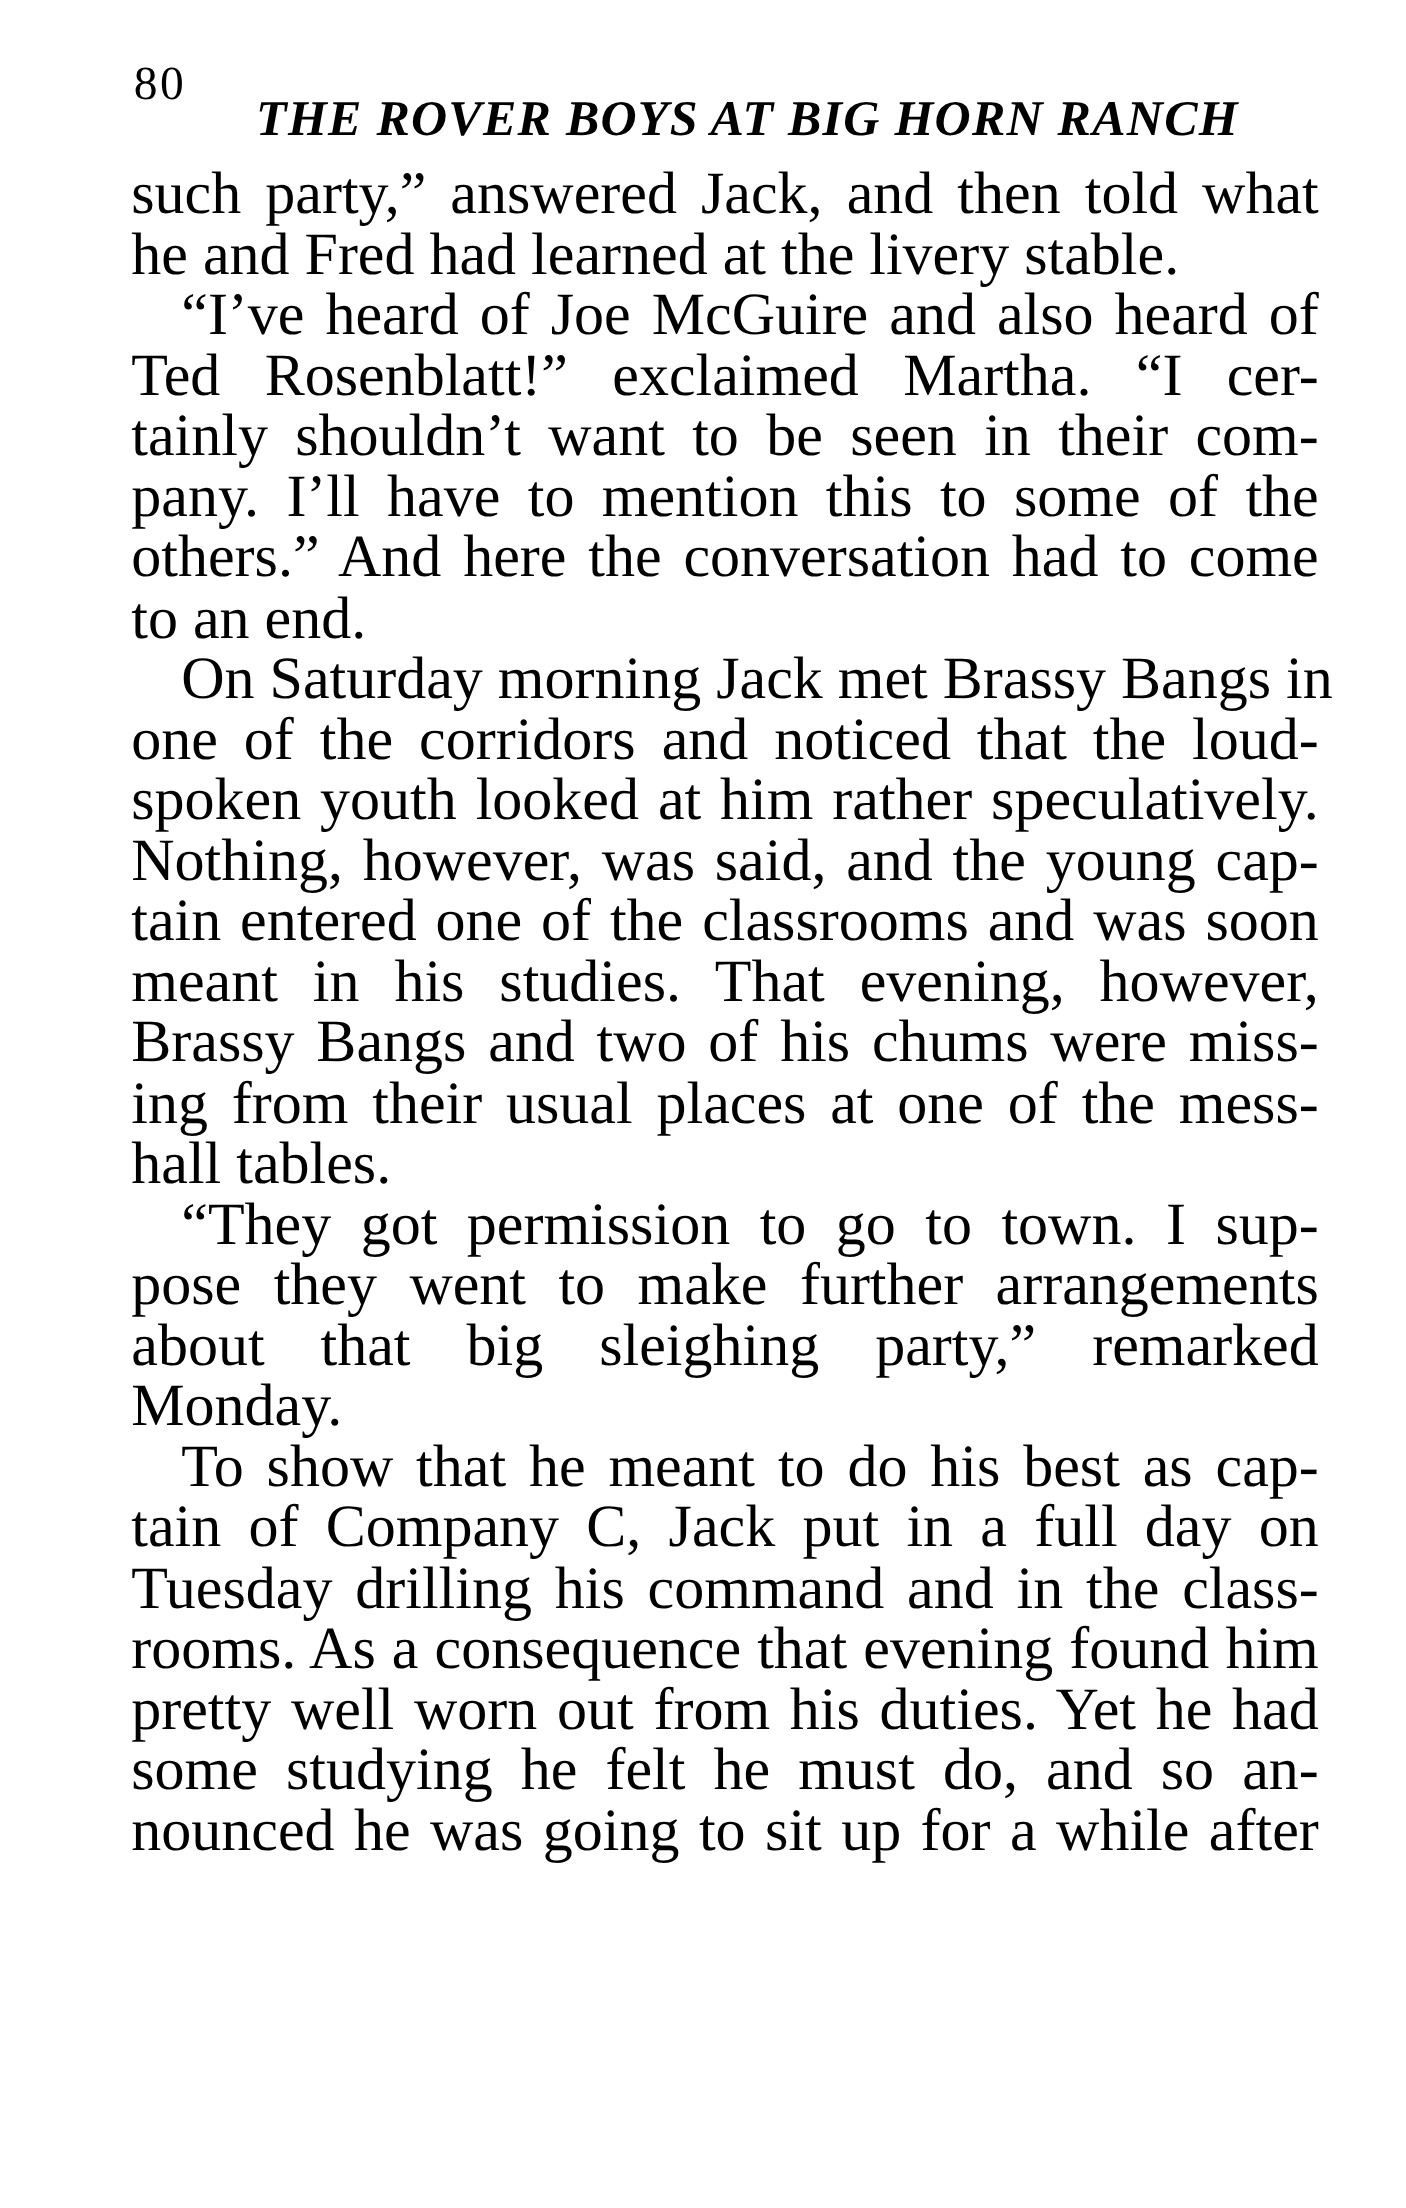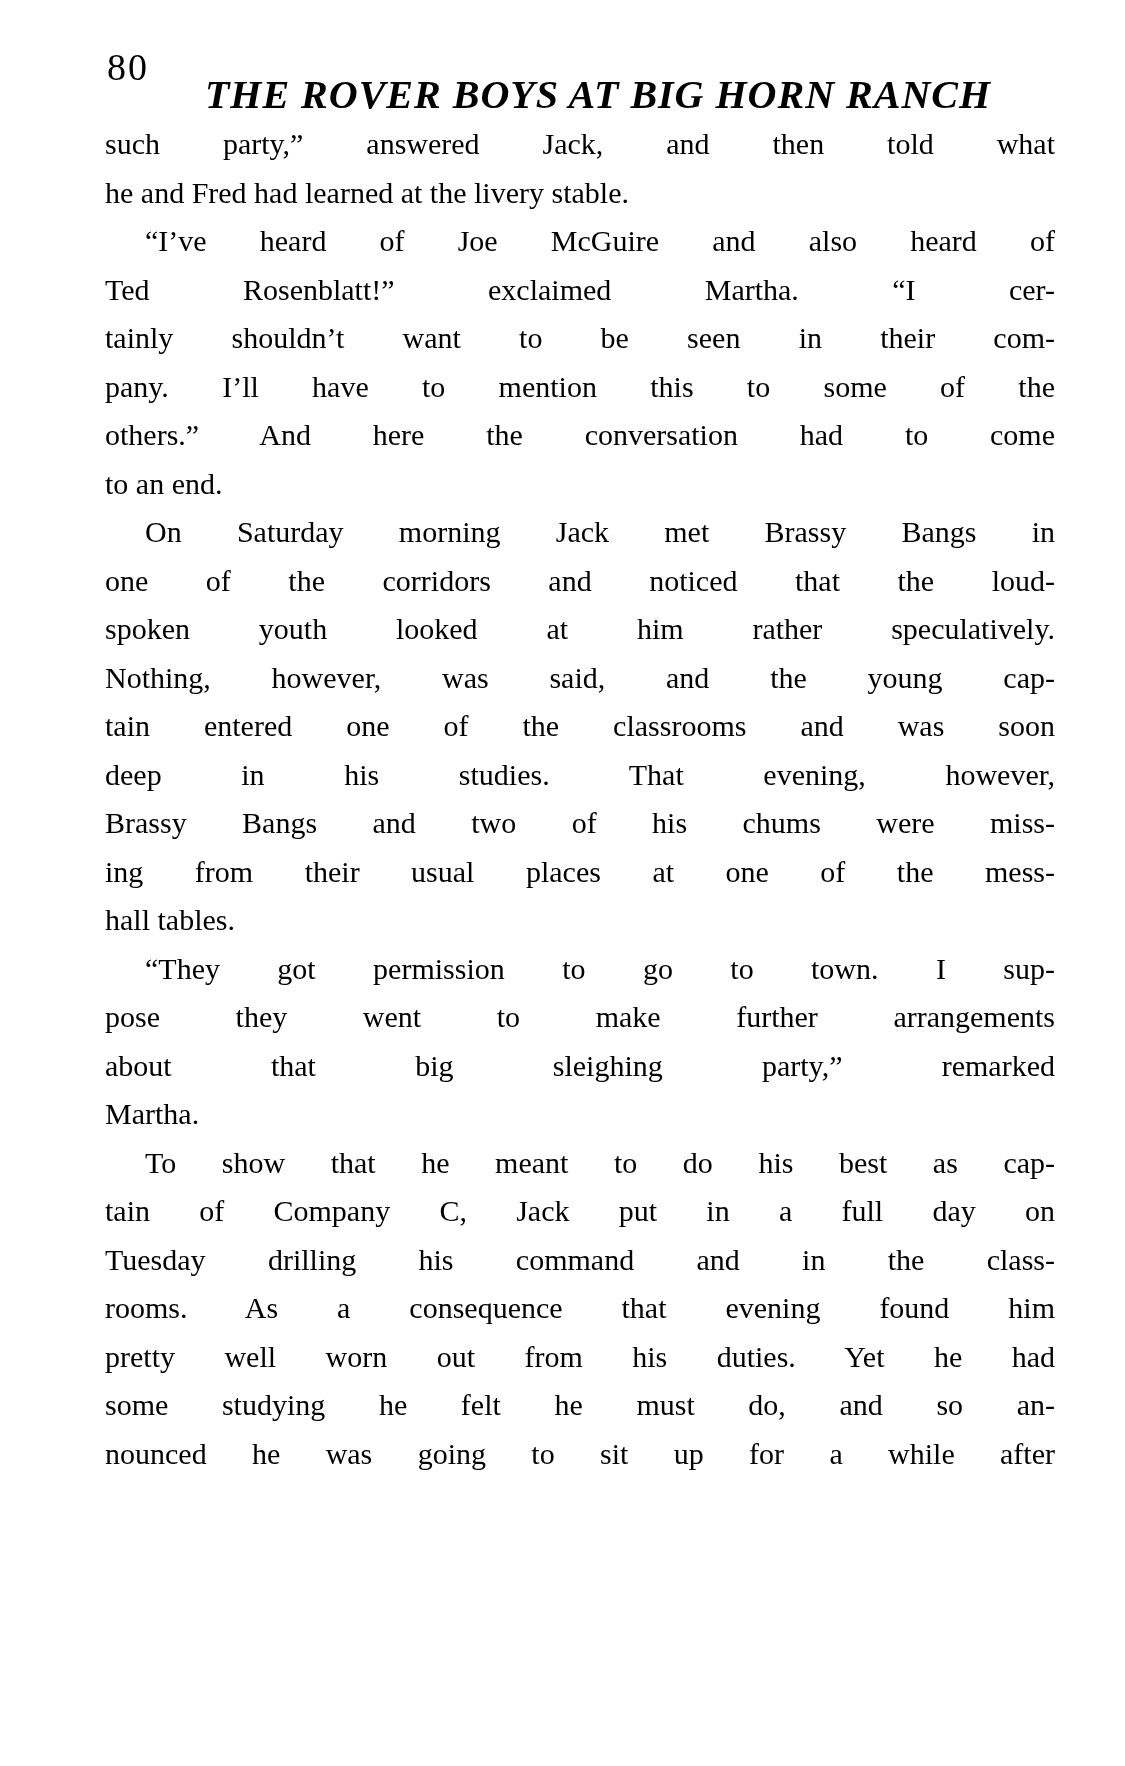"such party,” answered Jack, and" .text-block { font-size: 30px -> 48px; top: 120px -> 131px }
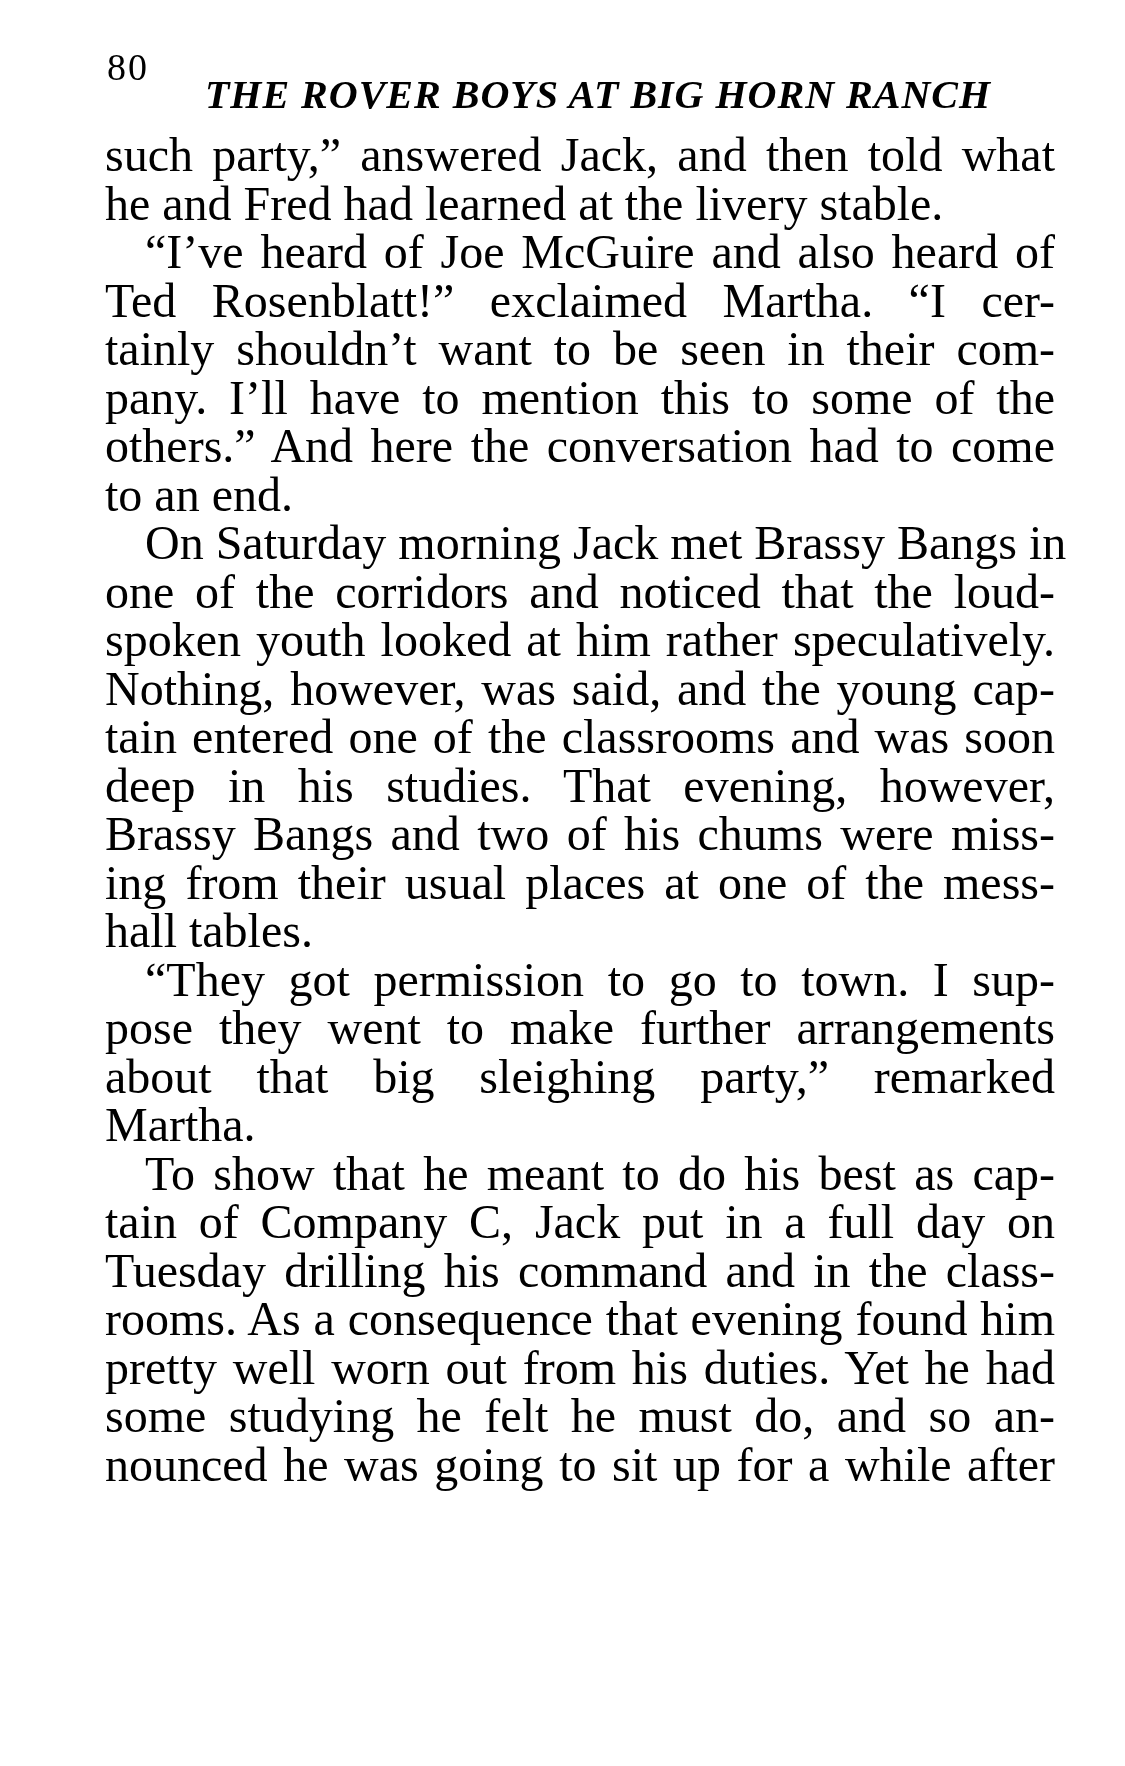"deep in his studies. That" div.line { text: deep -> meant }
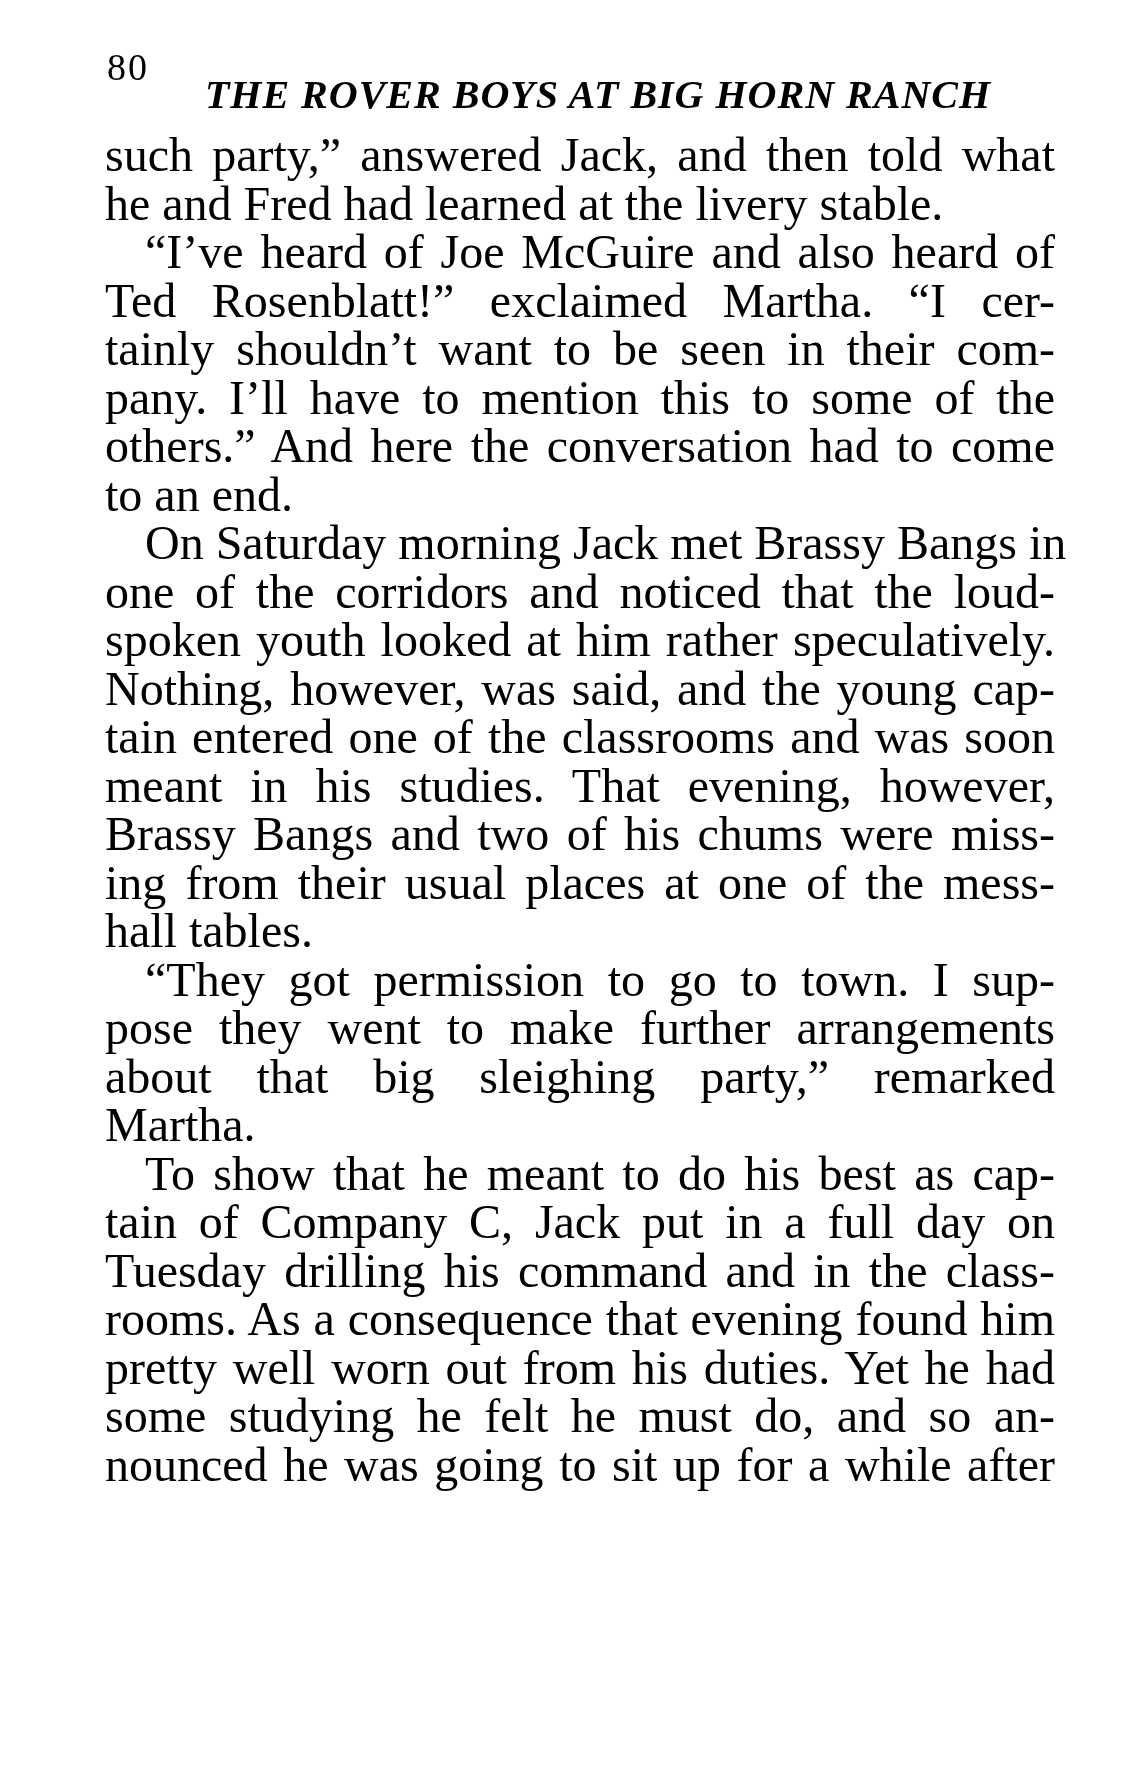"Martha." div.line { text: Martha -> Monday }
